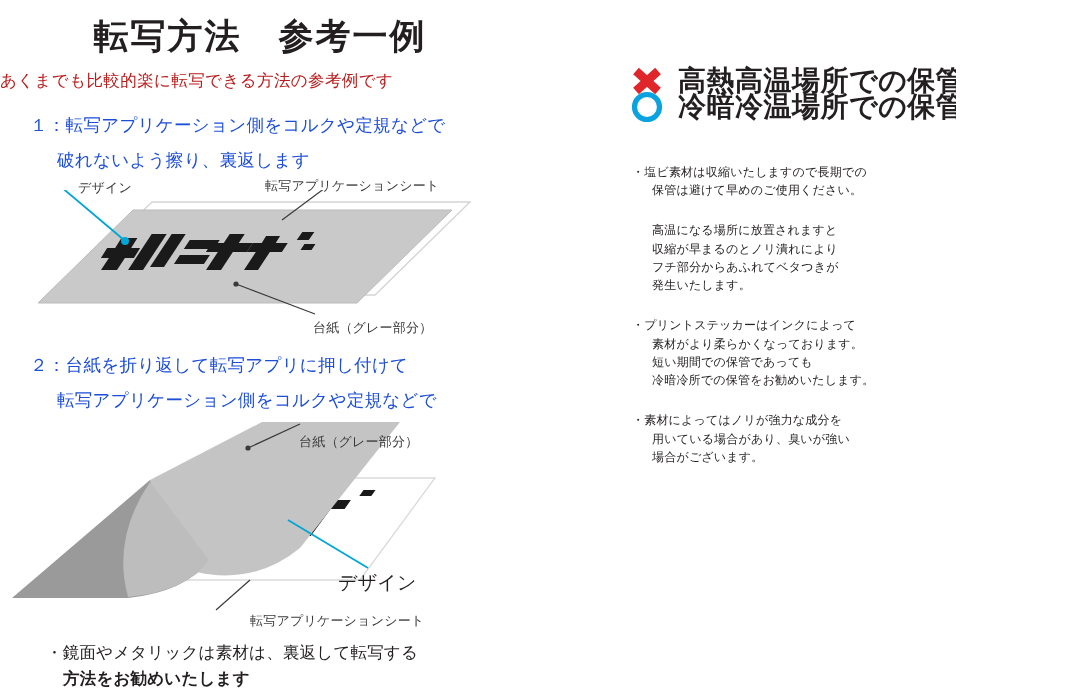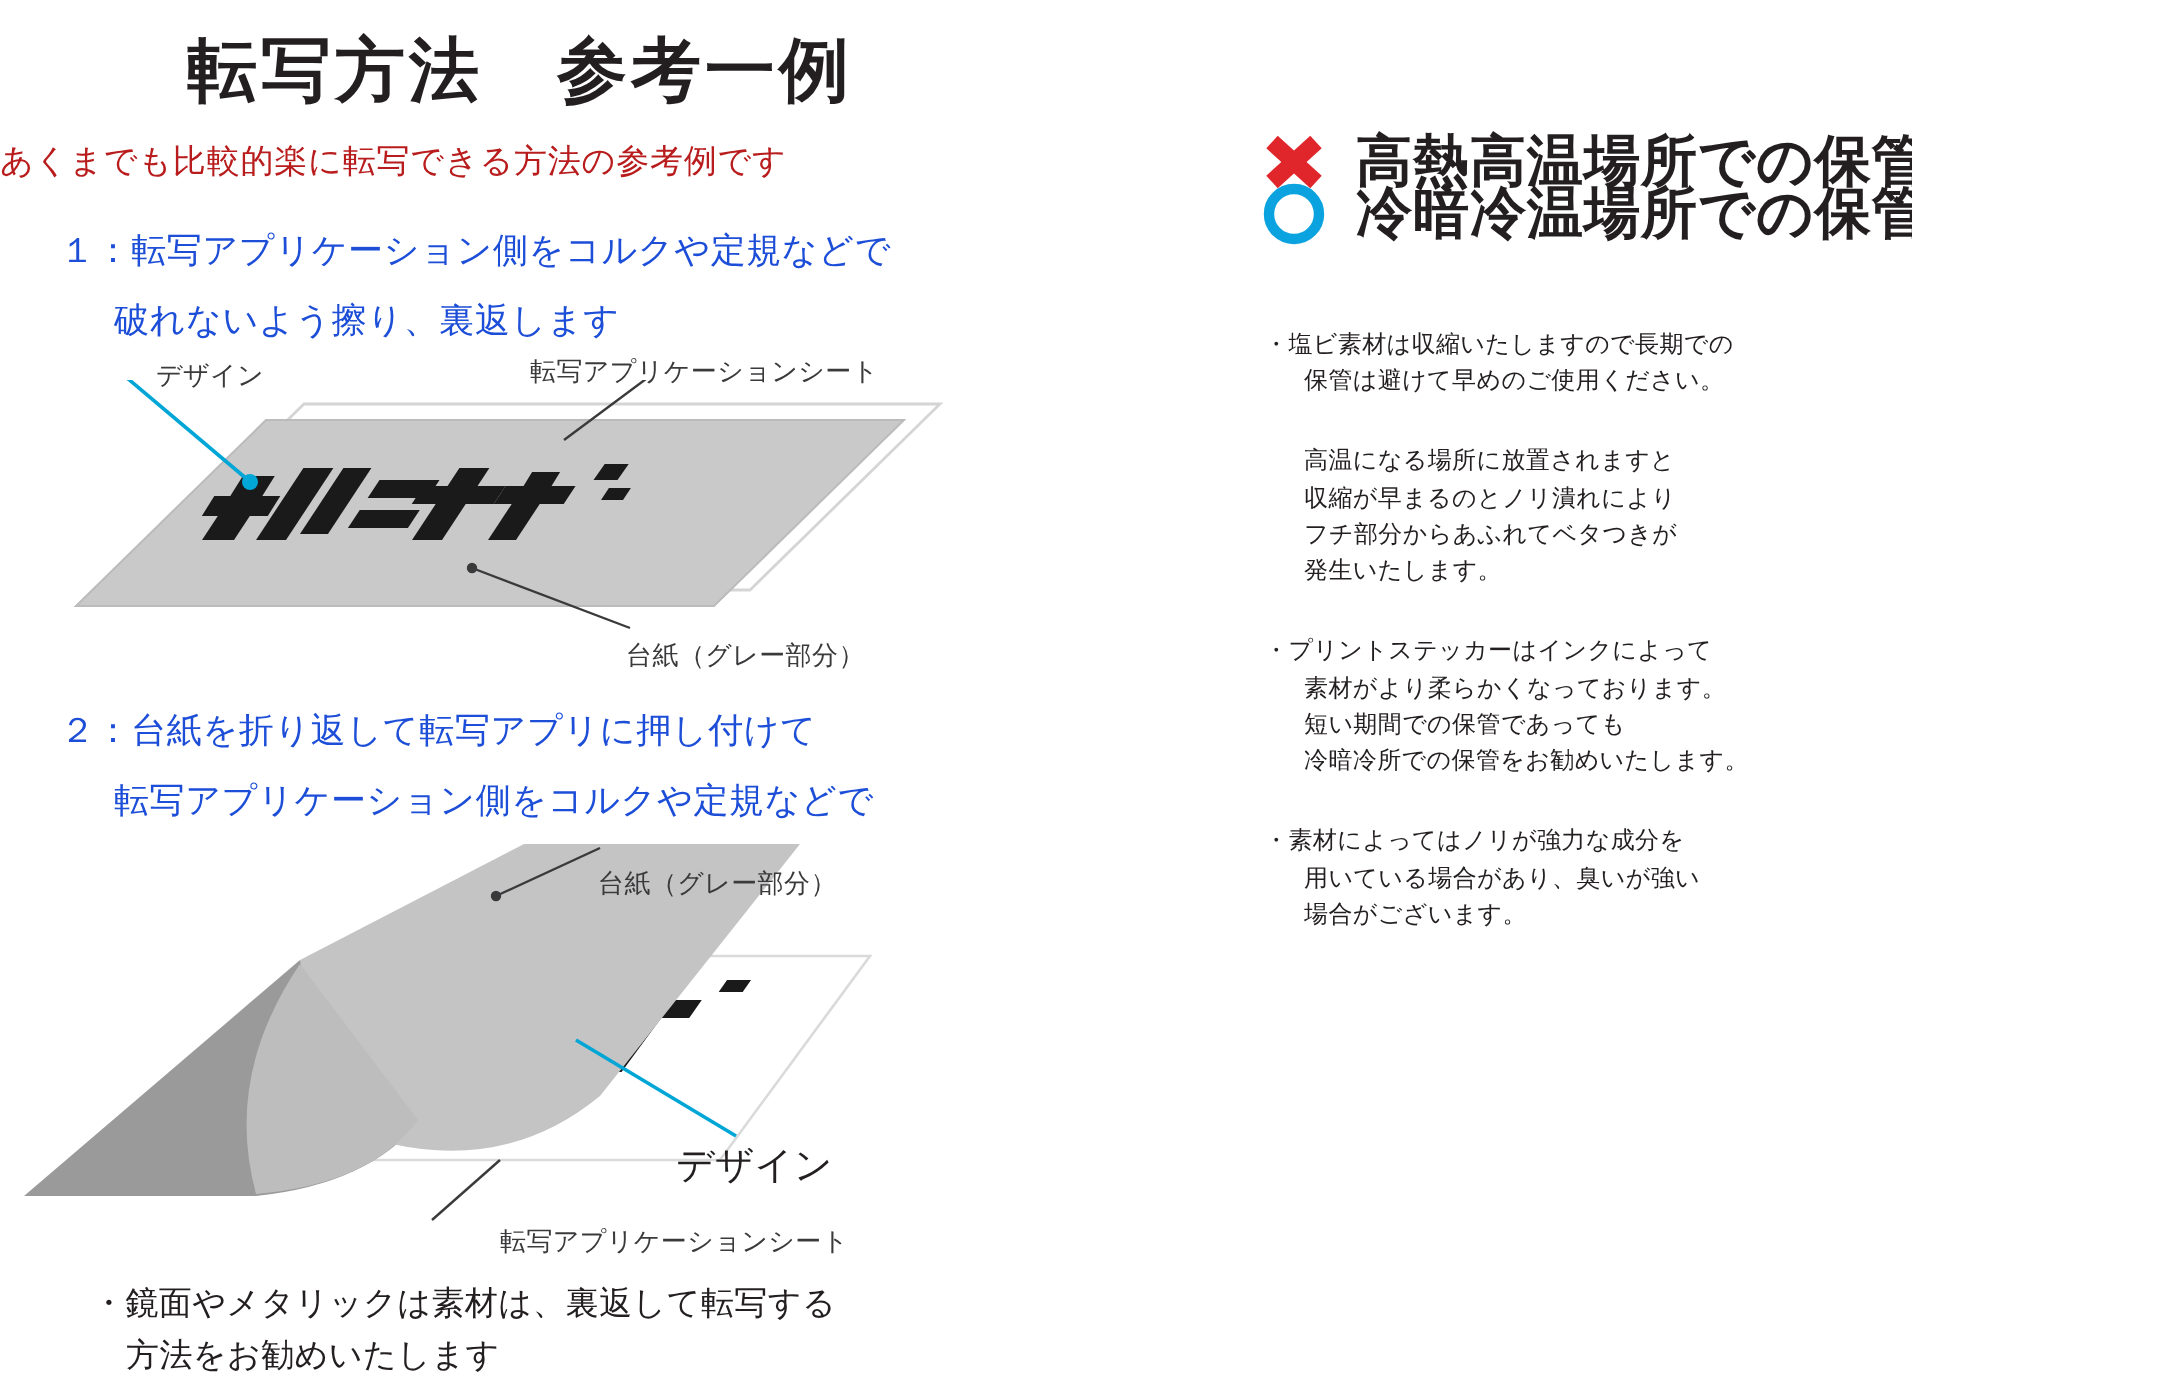"方法をお勧めいたします" #bottom-note .note-indent { font-weight: none -> bold }
